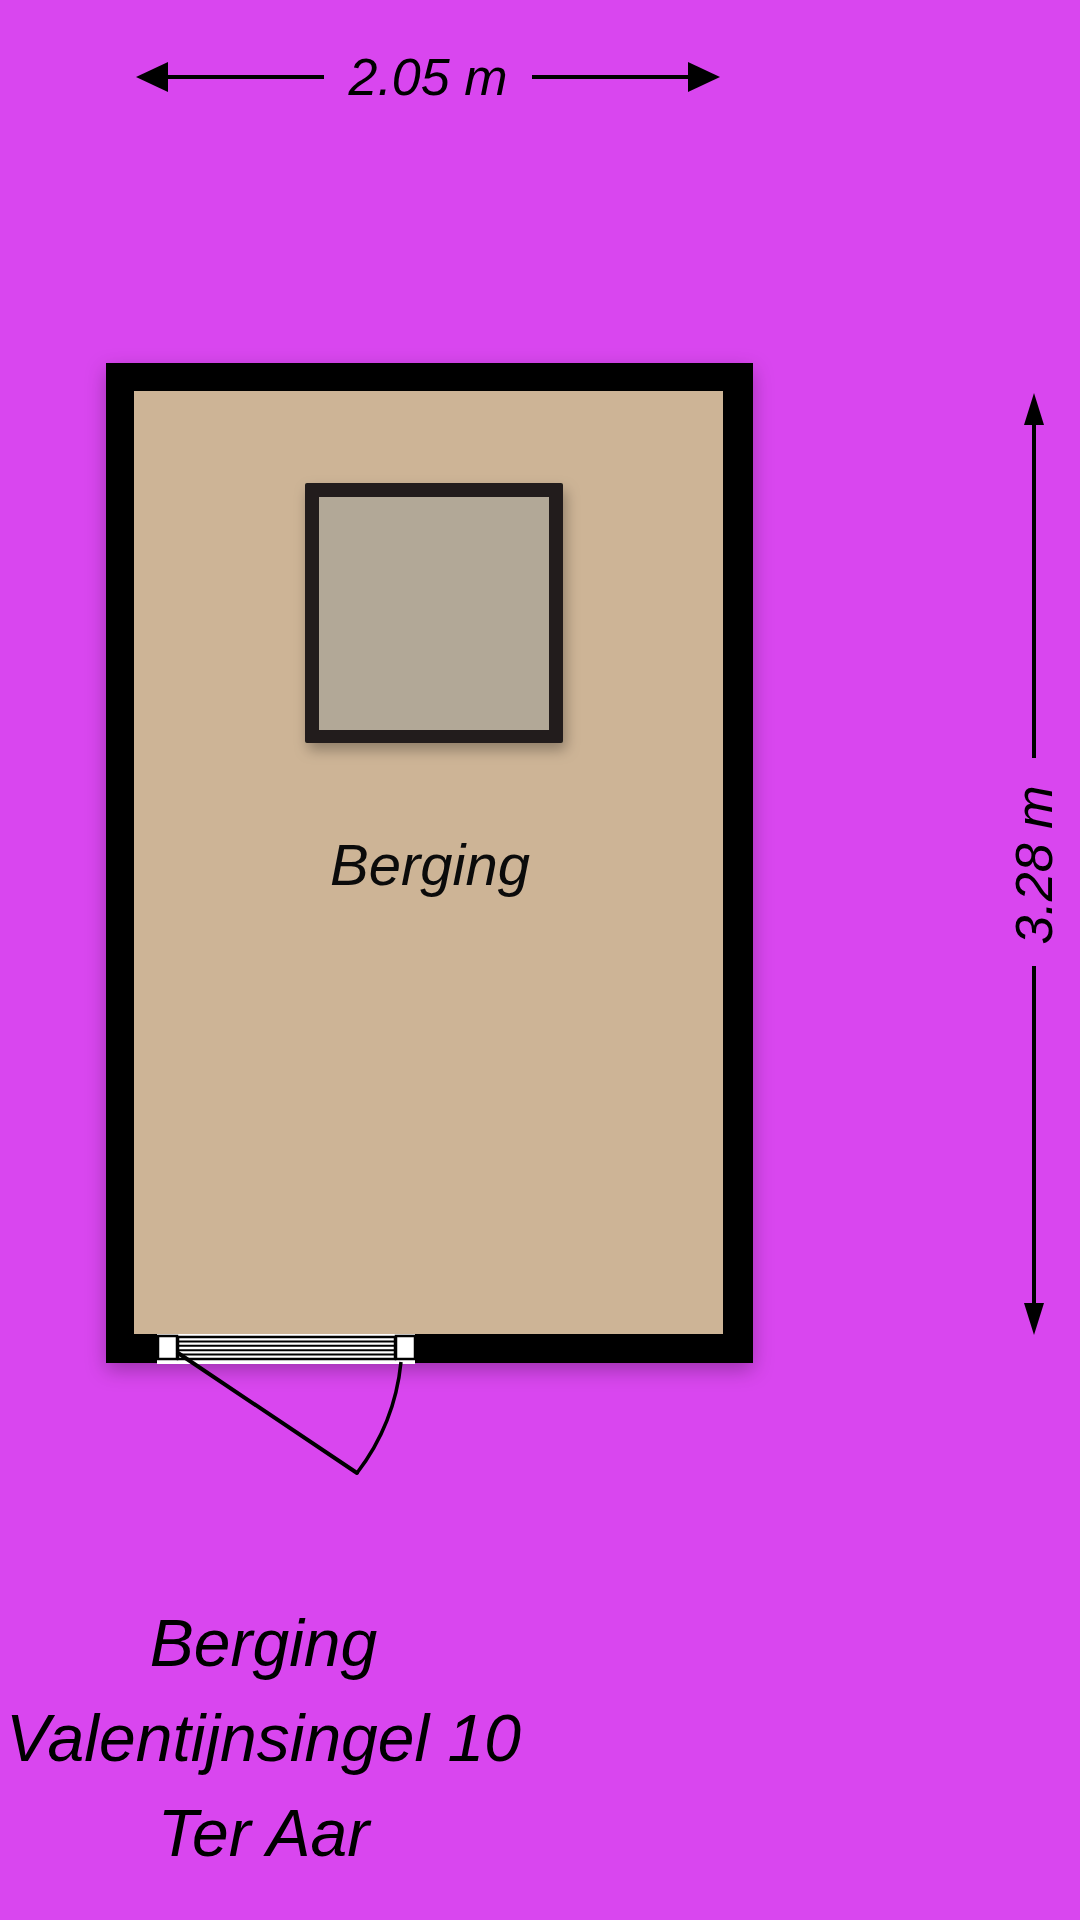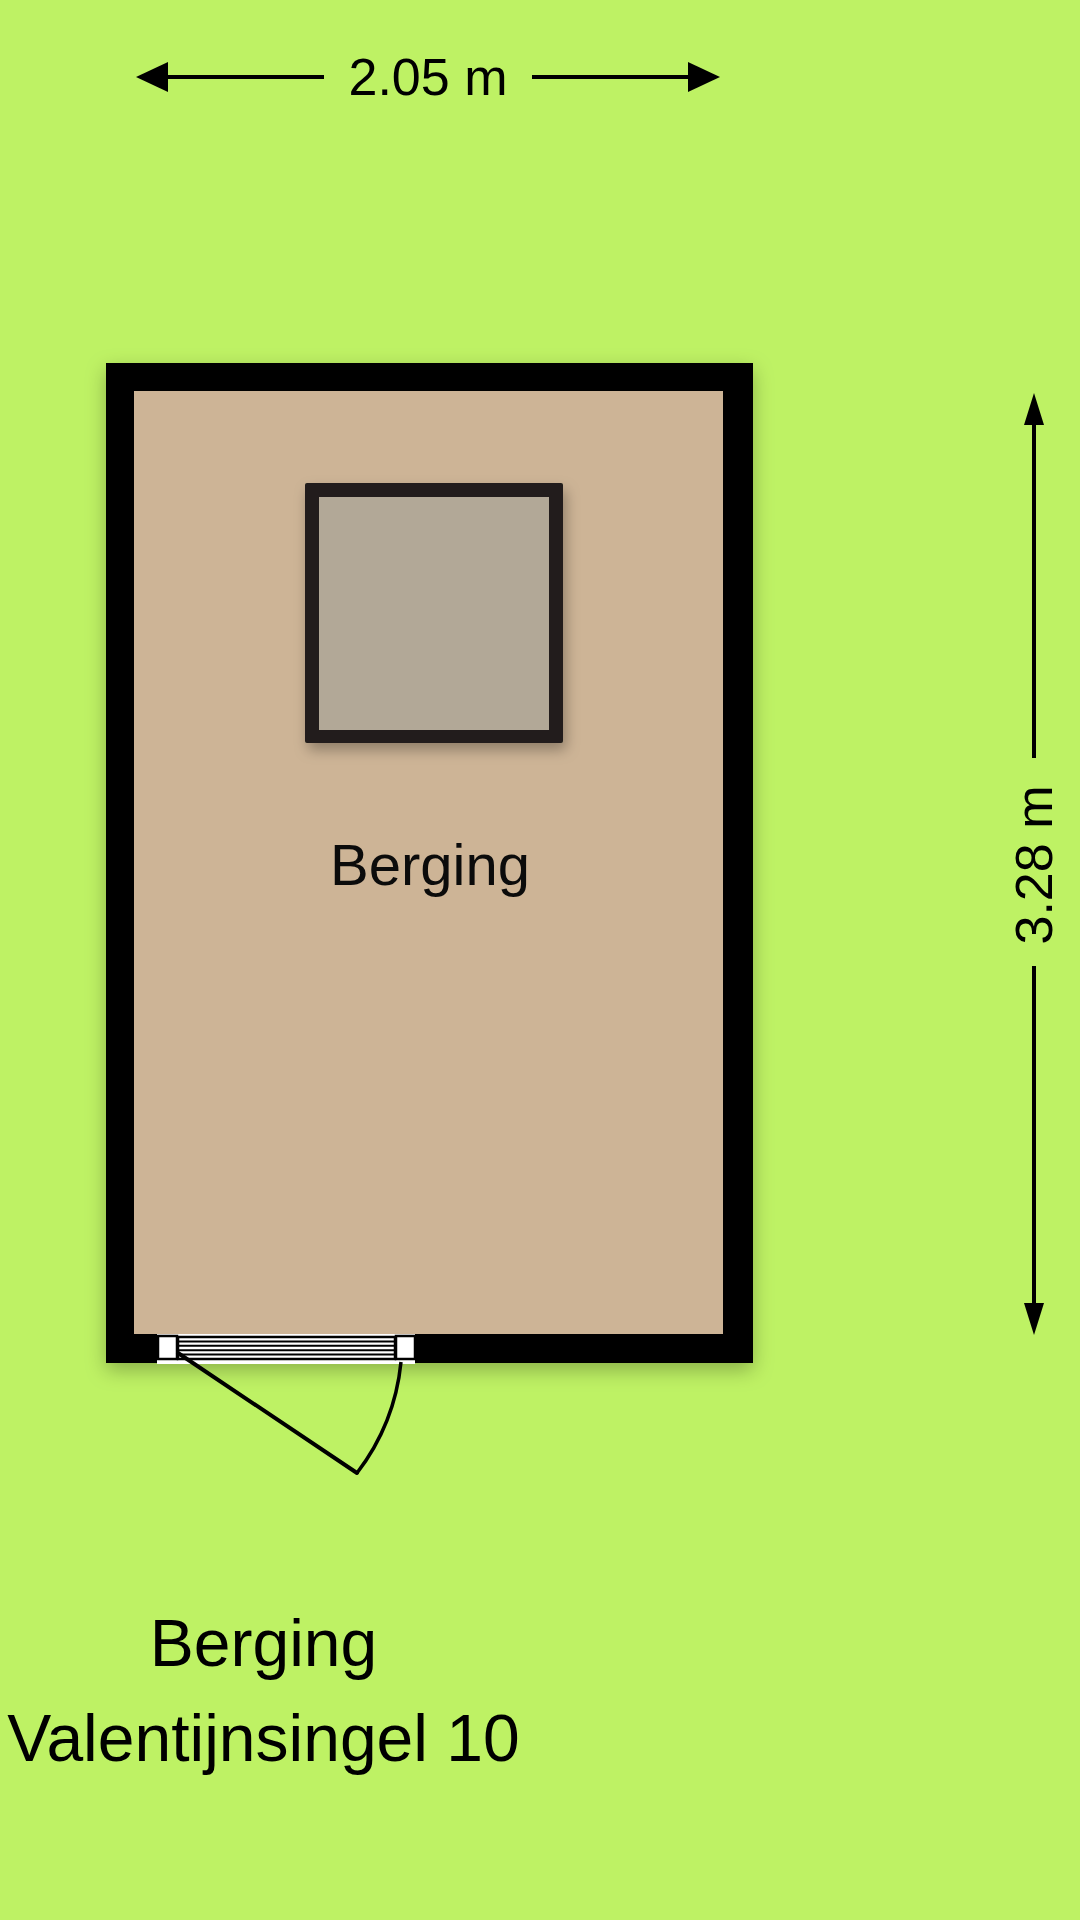"2.05 m" .page { background: #bef264 -> #d946ef; font-style: none -> italic }
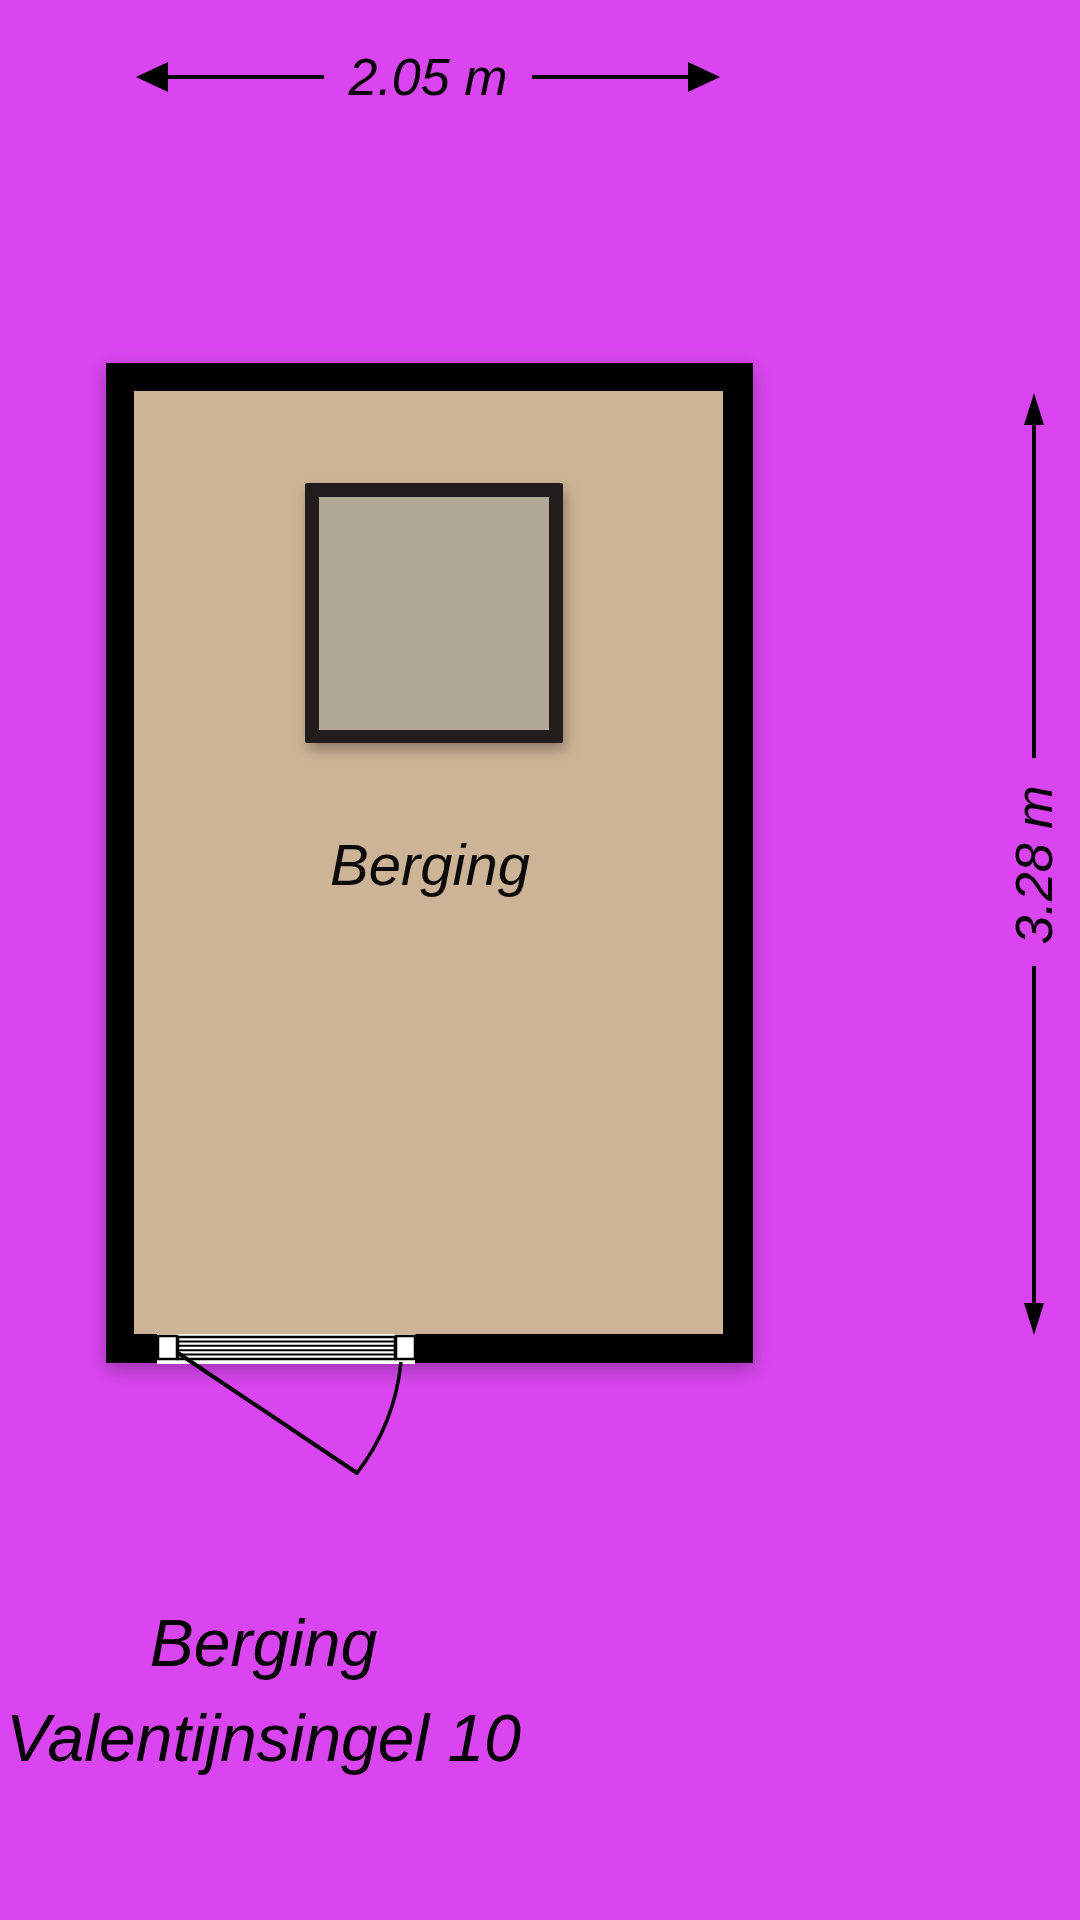"Ter Aar" div.title-line { html: none -> <div>Ter Aar</div> }
